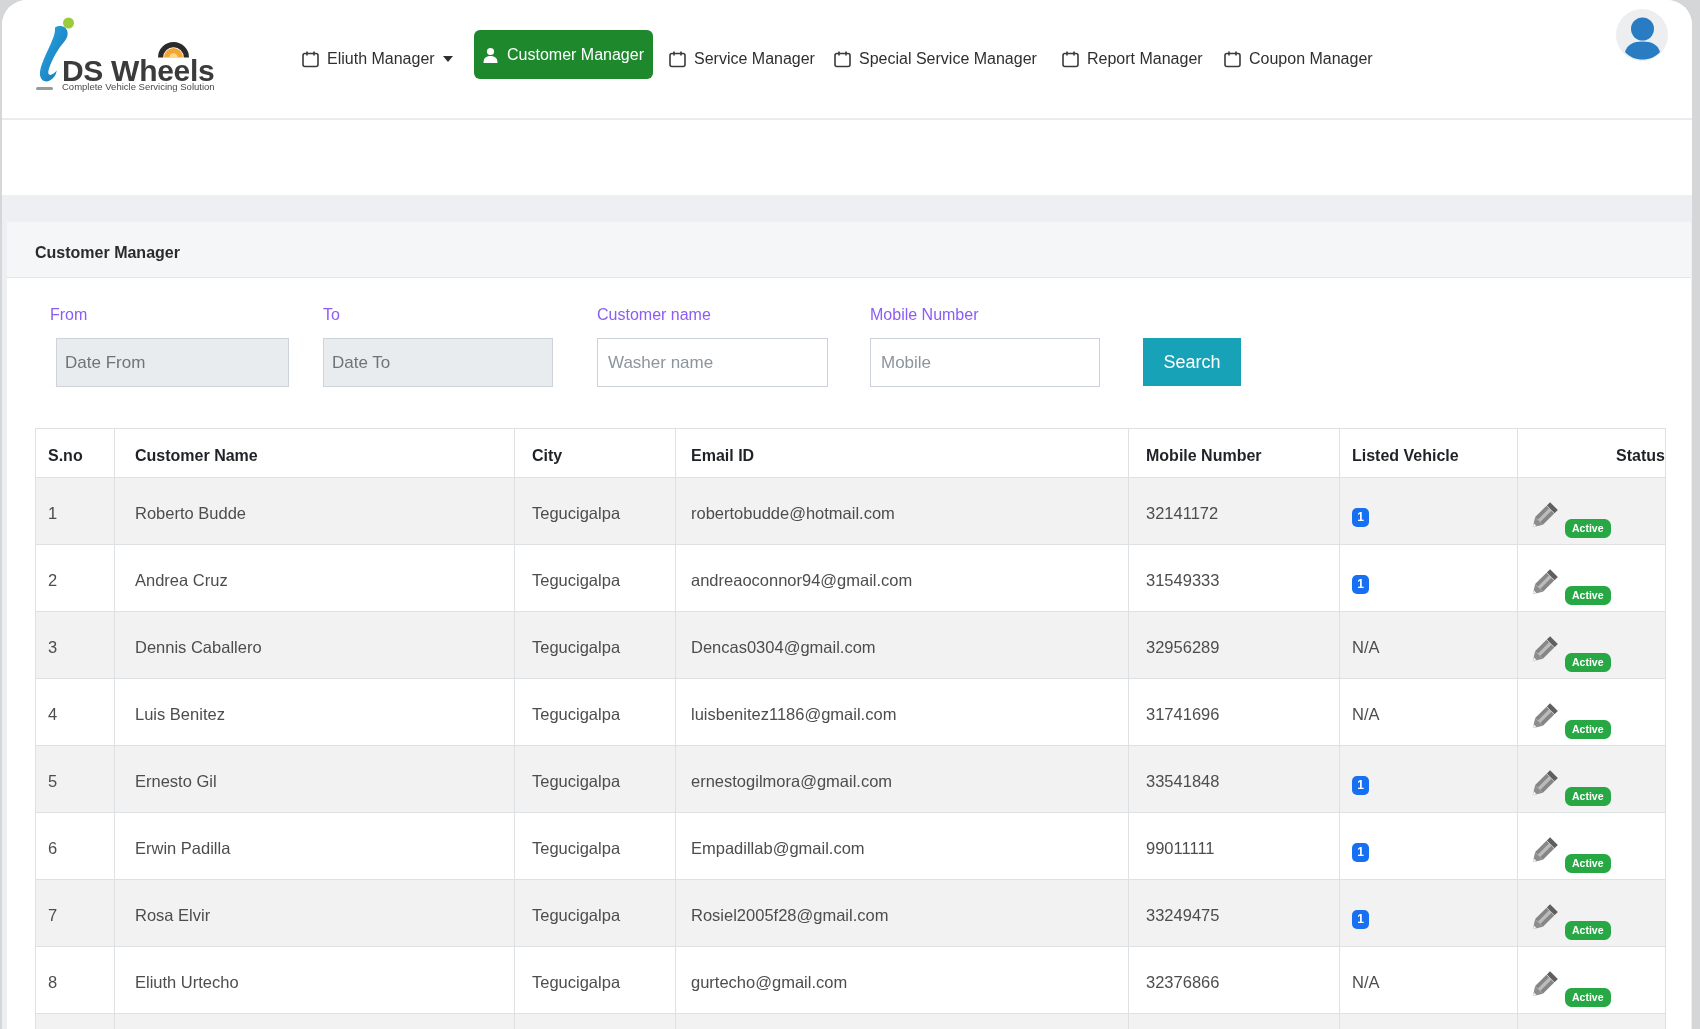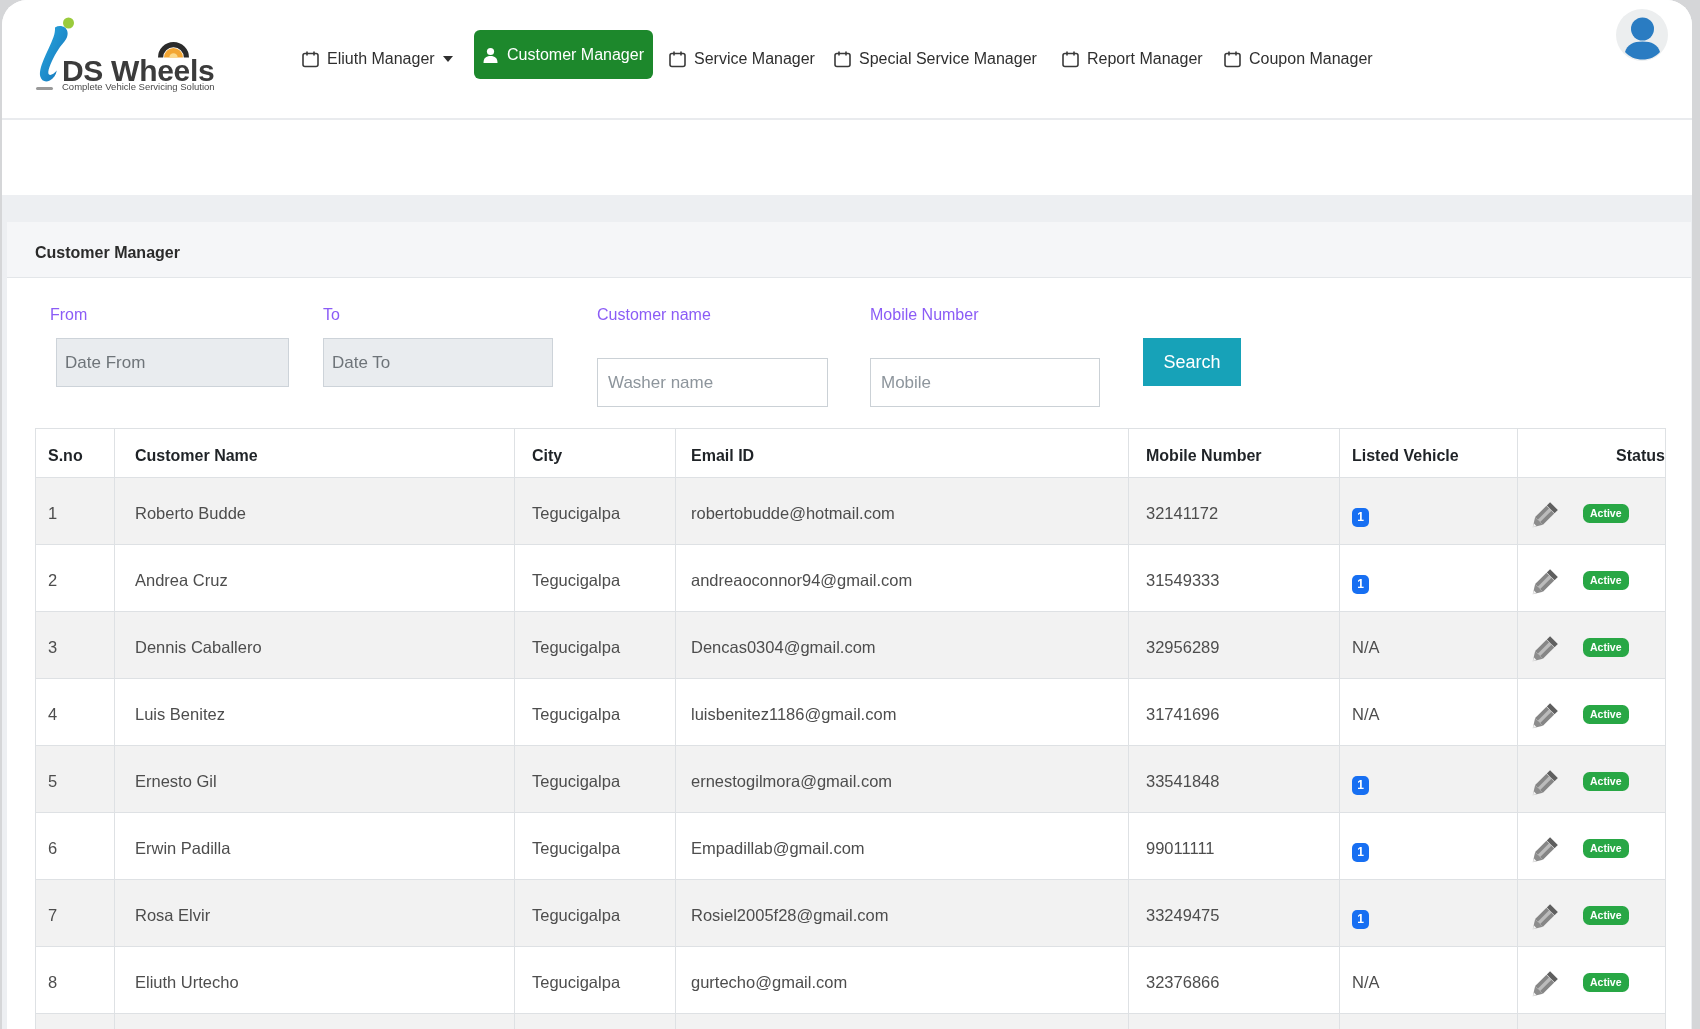"Washer name" .fl-white { margin-top: 20px -> none }
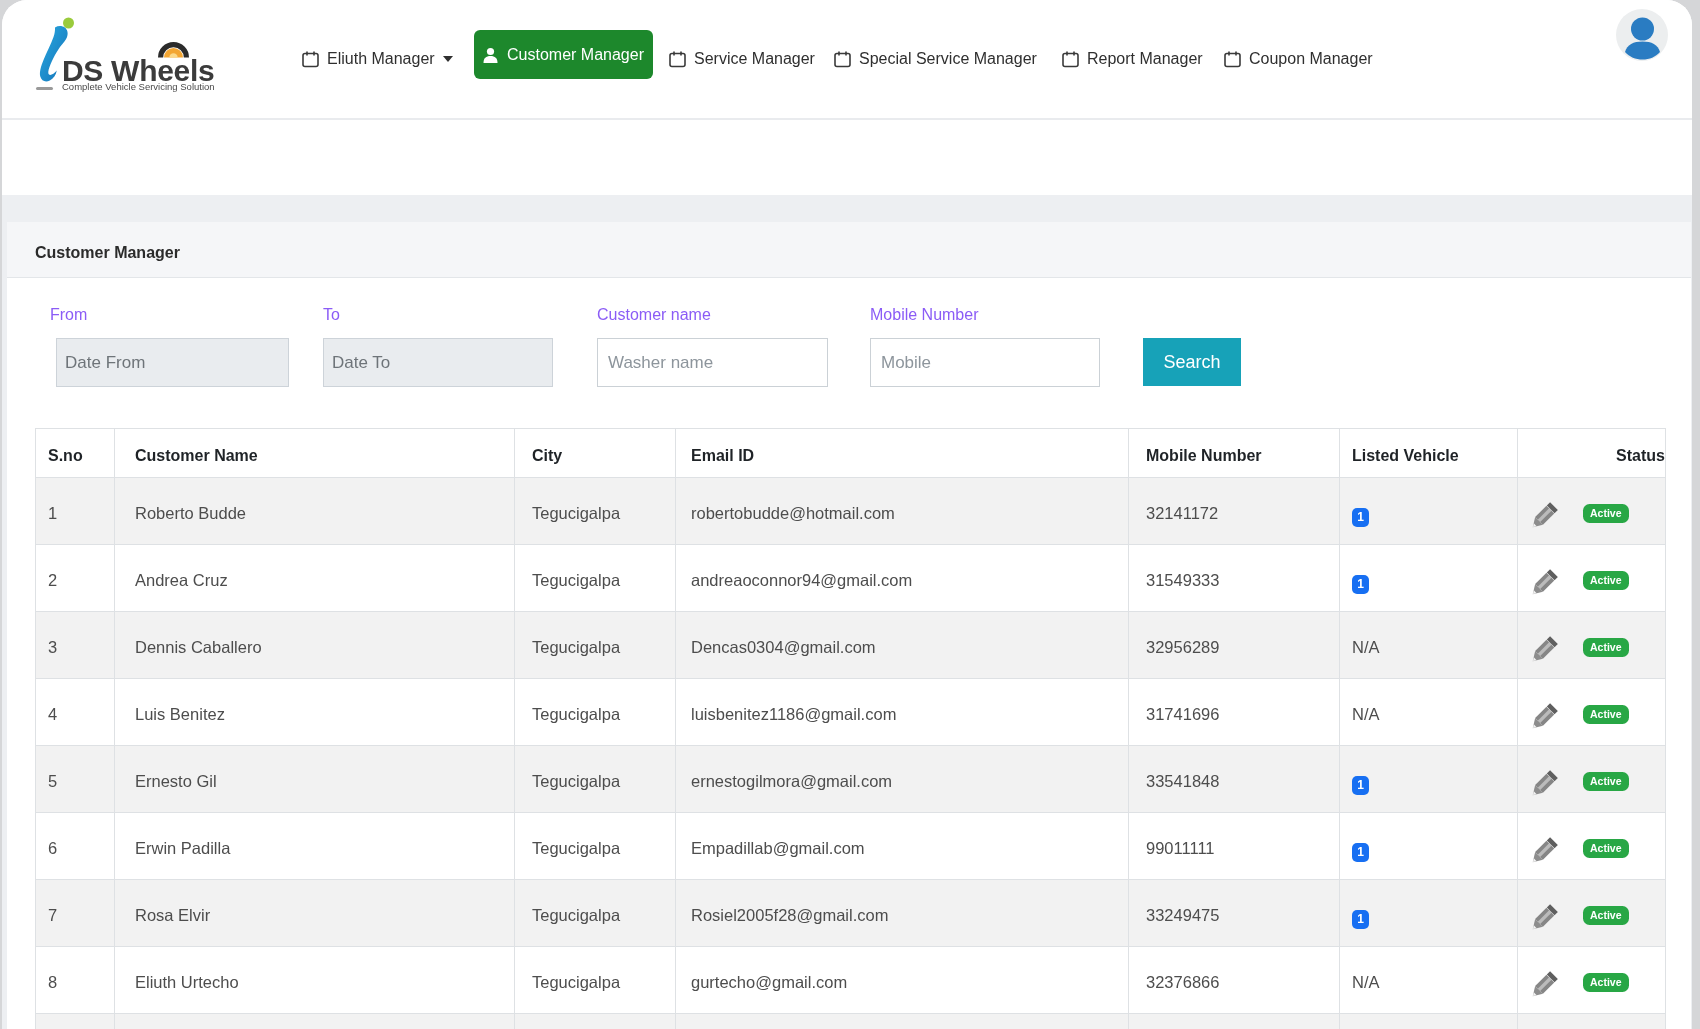"Active" .status-wrap { align-items: flex-start -> flex-end; gap: 23px -> 5px }
